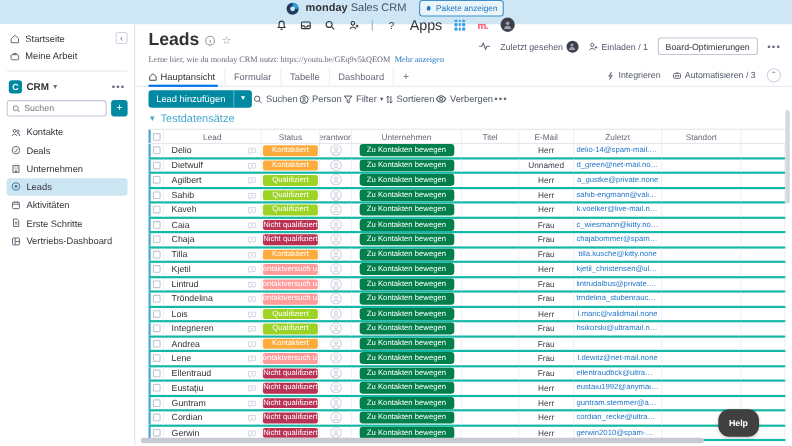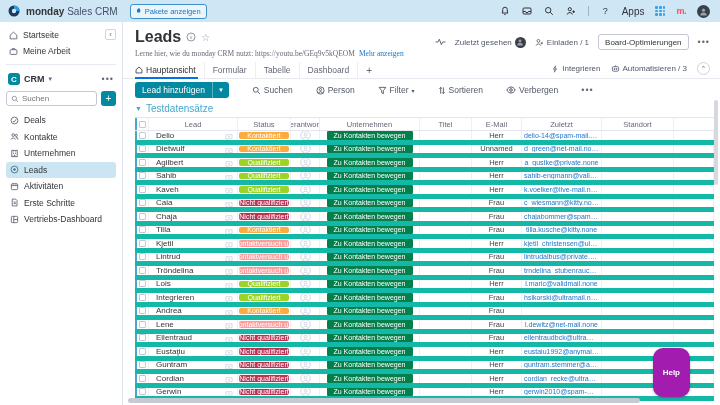"monday Sales CRM" .topbar { flex-direction: none -> column }
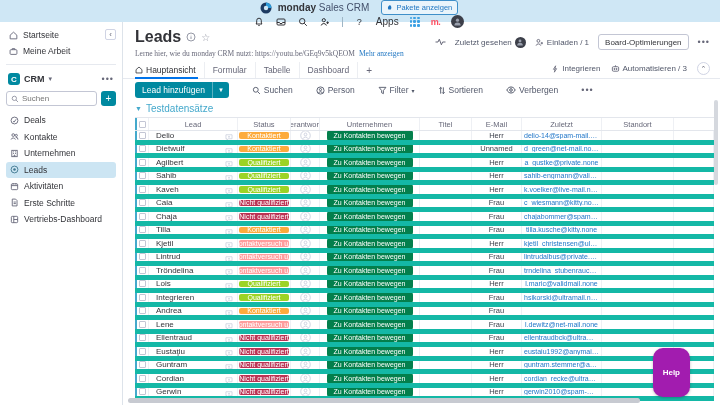"Apps" .apps-lbl { font-size: 10px -> 13px }
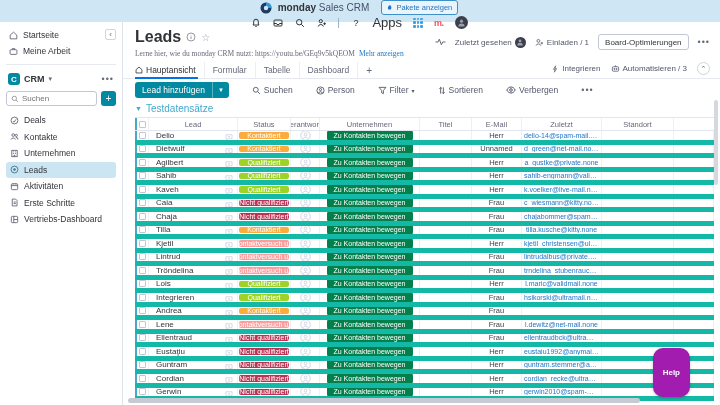"Lead hinzufügen" .toolbar { gap: 23px -> 1px }
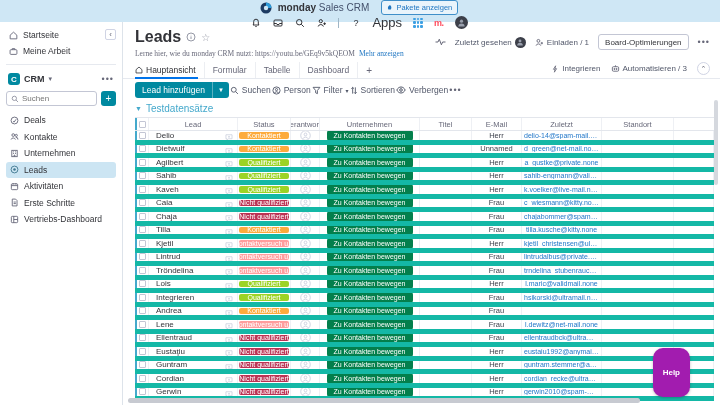"Deals" div.side-item { order: before "Kontakte" -> after "Kontakte" }
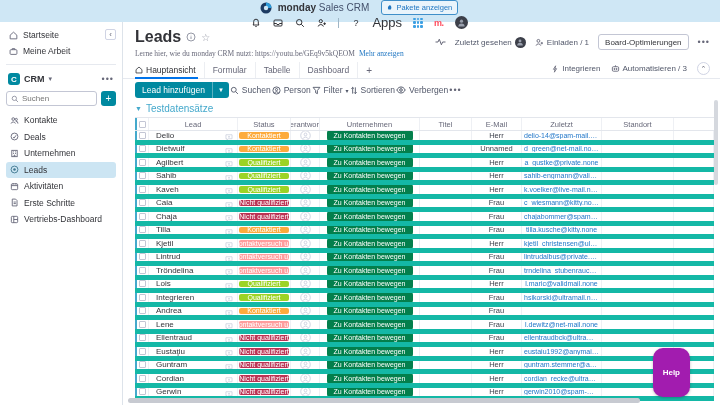"Delio" .trow { border-bottom: 5px solid #14b8a6 -> 2px solid #14b8a6 }
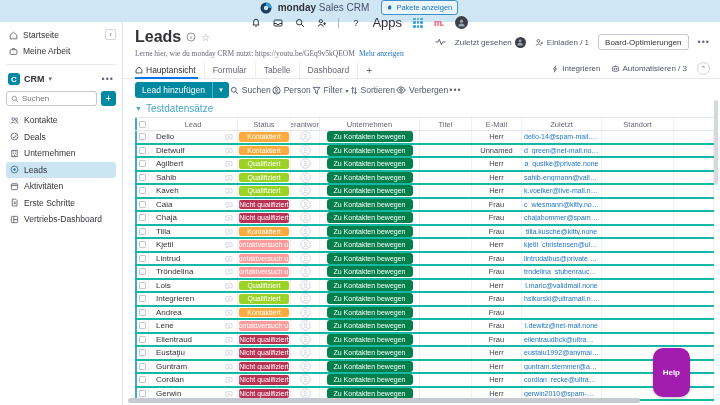"Help" .help-btn { background: #a21caf -> #404040; padding: 20px 10px -> 8px 10px }
